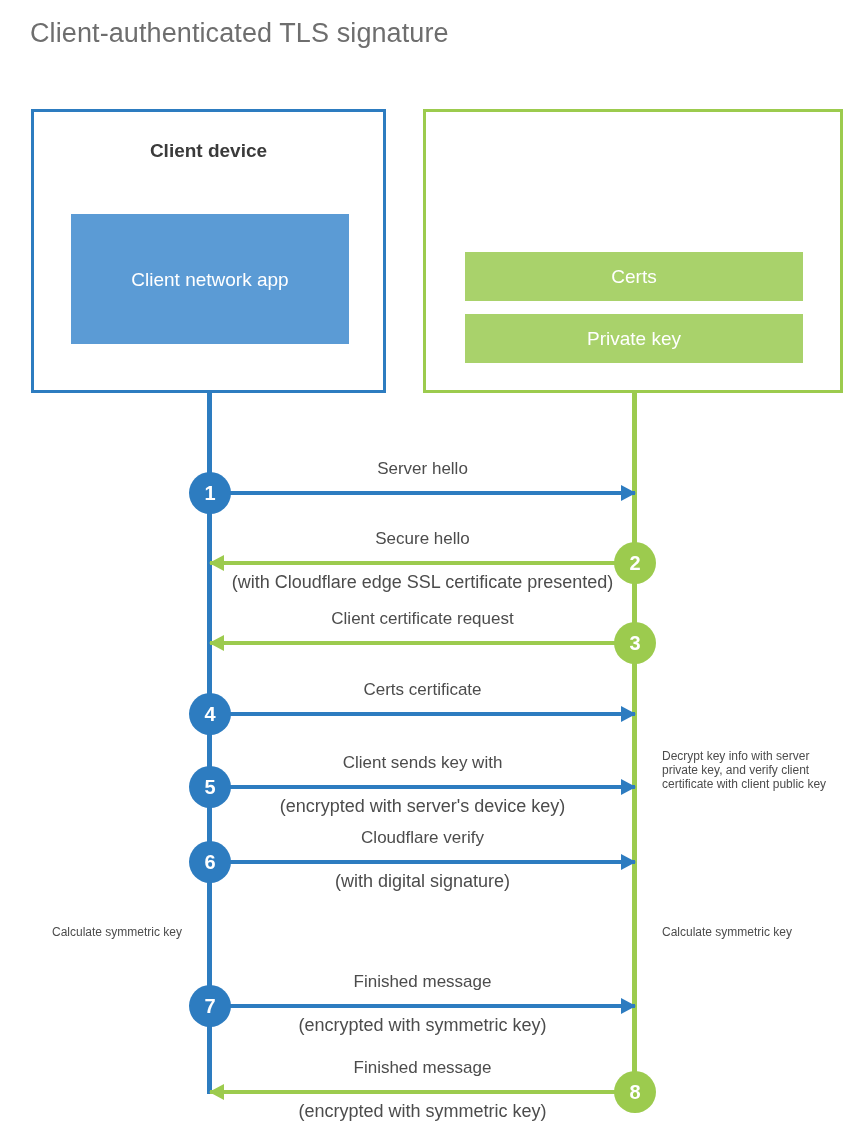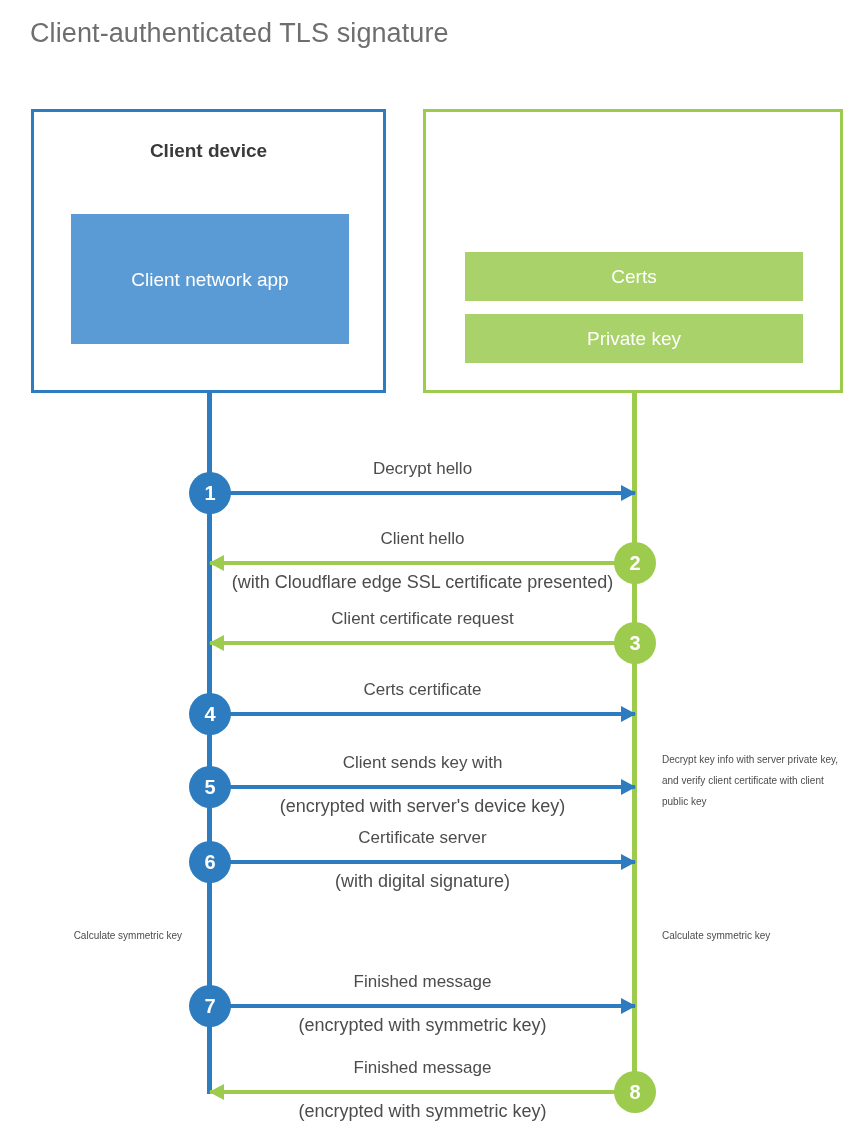"Decrypt hello" div.msg-label { text: Decrypt -> Server }
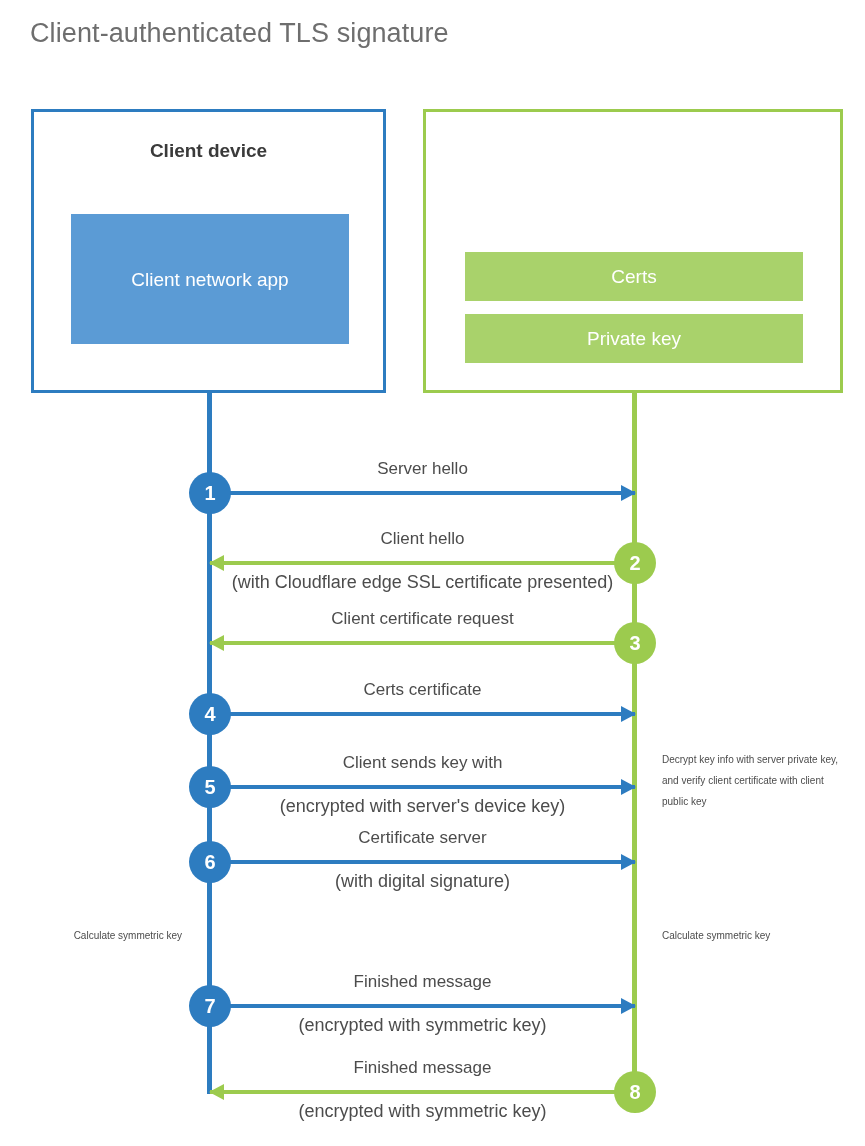"Client hello" div.msg-label { text: Client -> Secure }
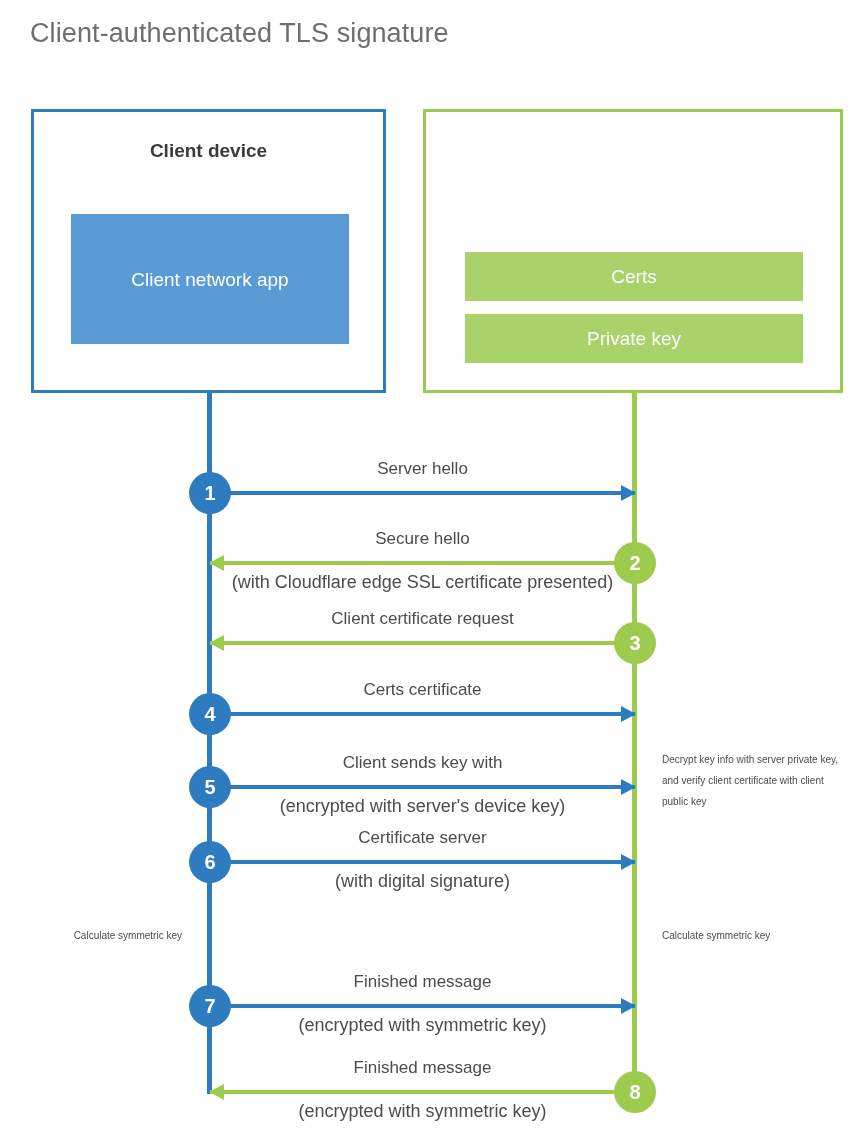"Decrypt key info with server" .side-note { font-size: 10px -> 12px; line-height: 21px -> 14px }
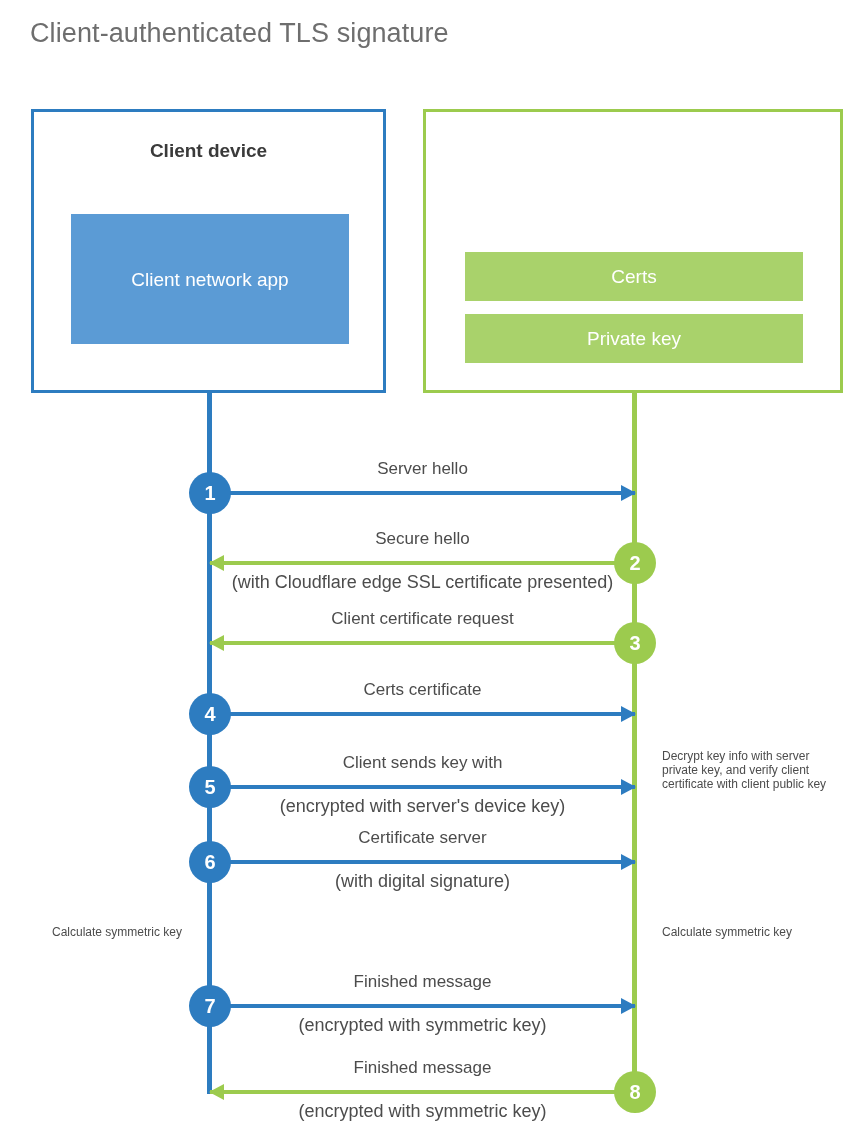"Certificate server" div.msg-label { text: Certificate server -> Cloudflare verify }
